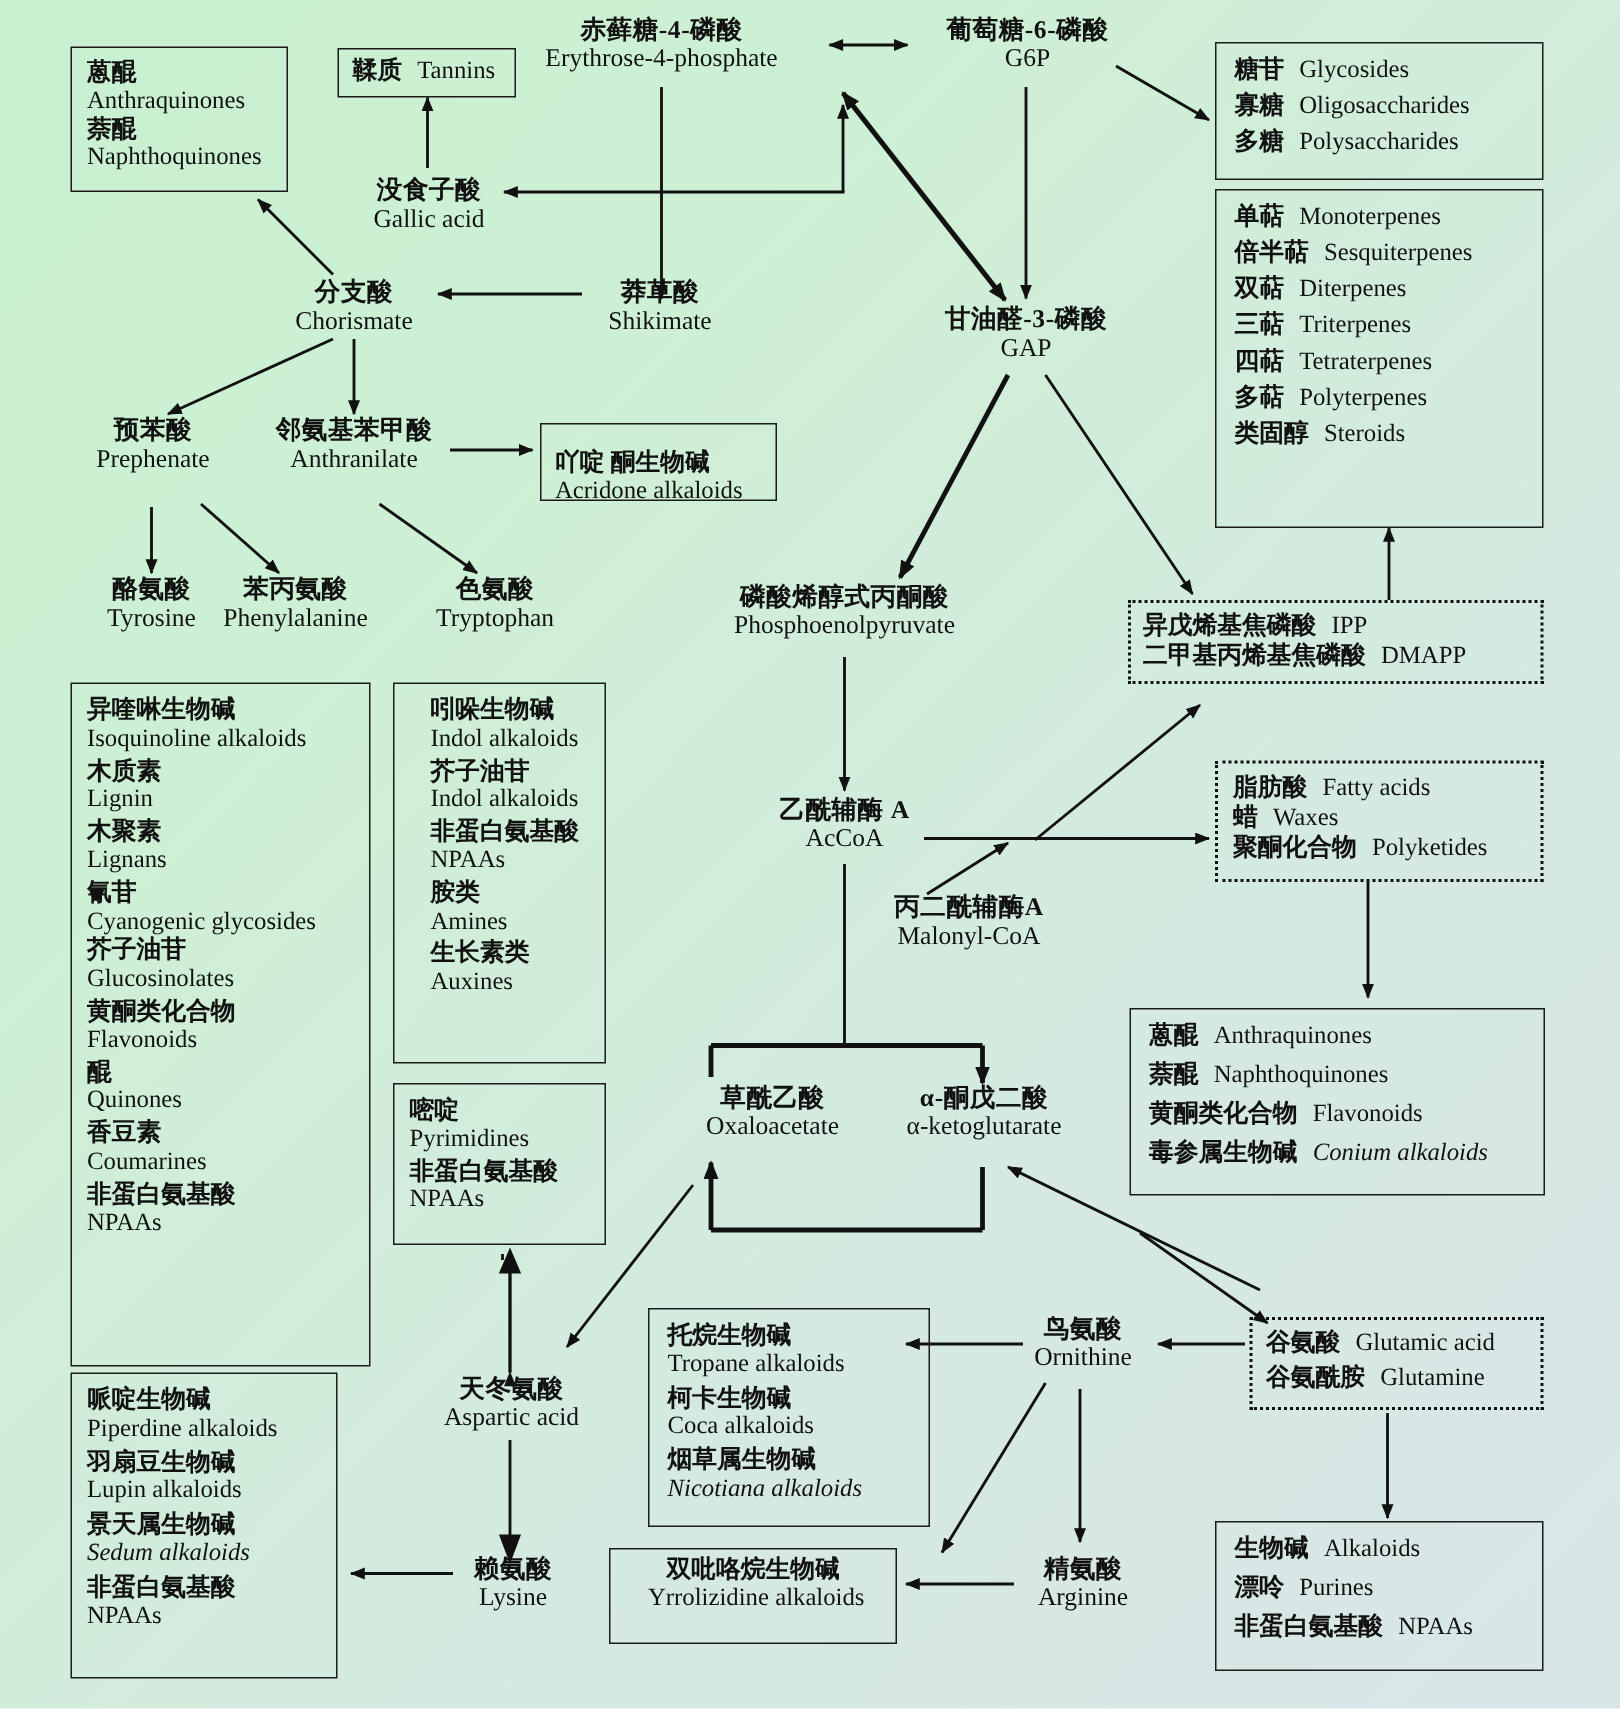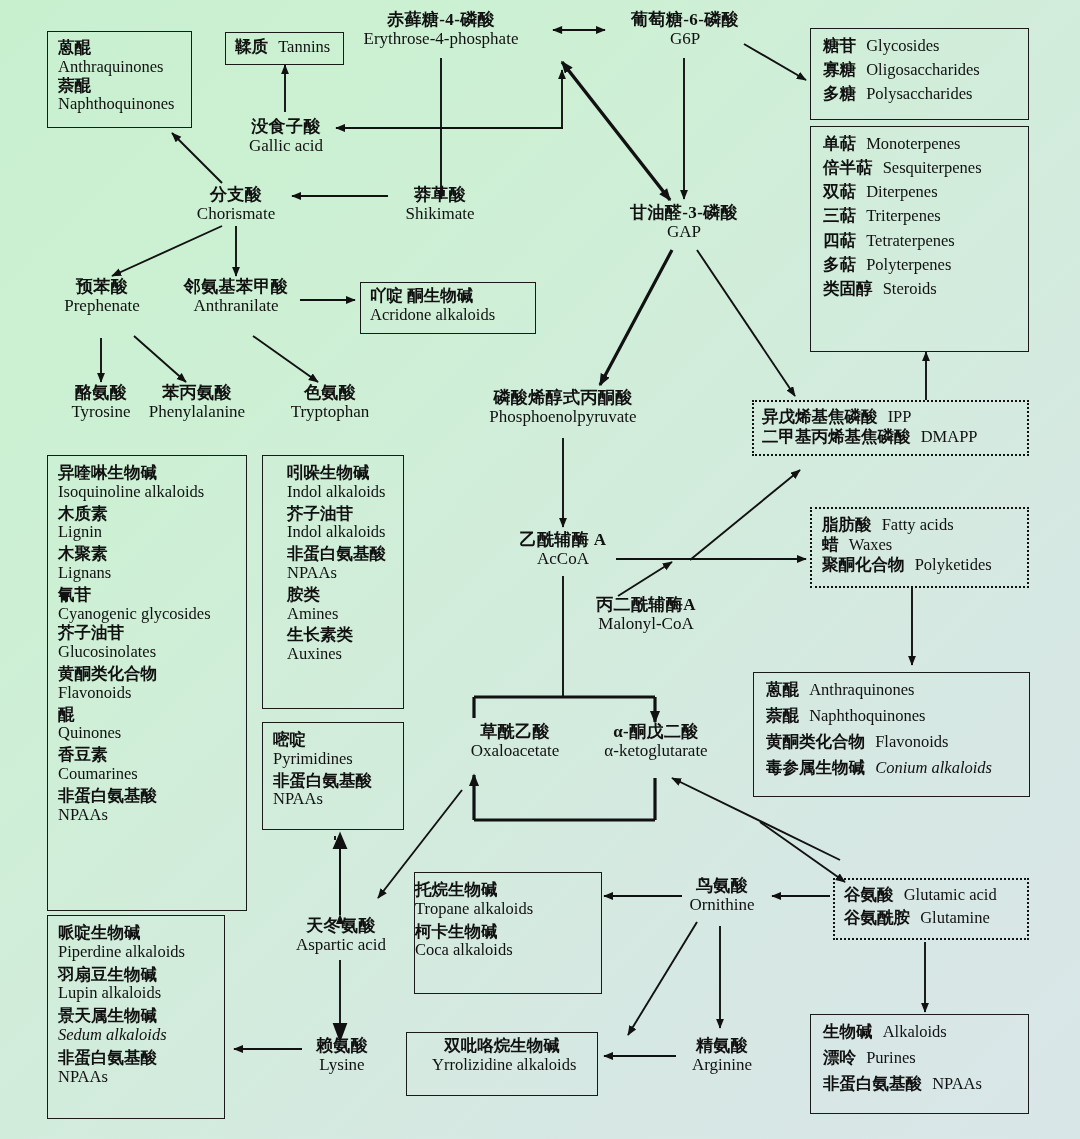"吖啶 酮生物碱" div.box { padding: 4px 9px -> 16px 9px; width: 176px -> 158px }
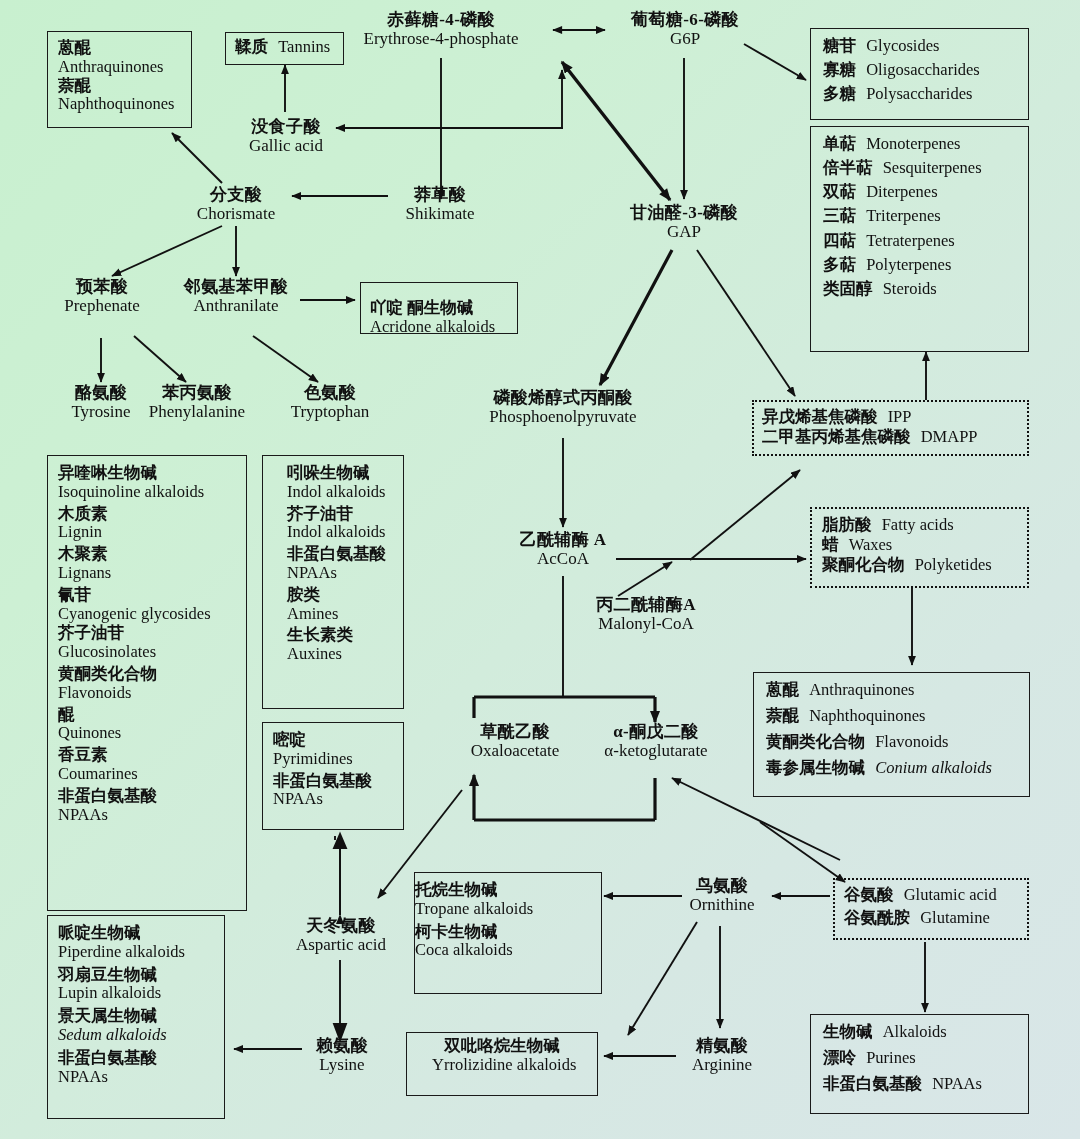"托烷生物碱" div.box { height: 122px -> 146px; left: 414px -> 432px; padding: 8px 0 -> 8px 12px }
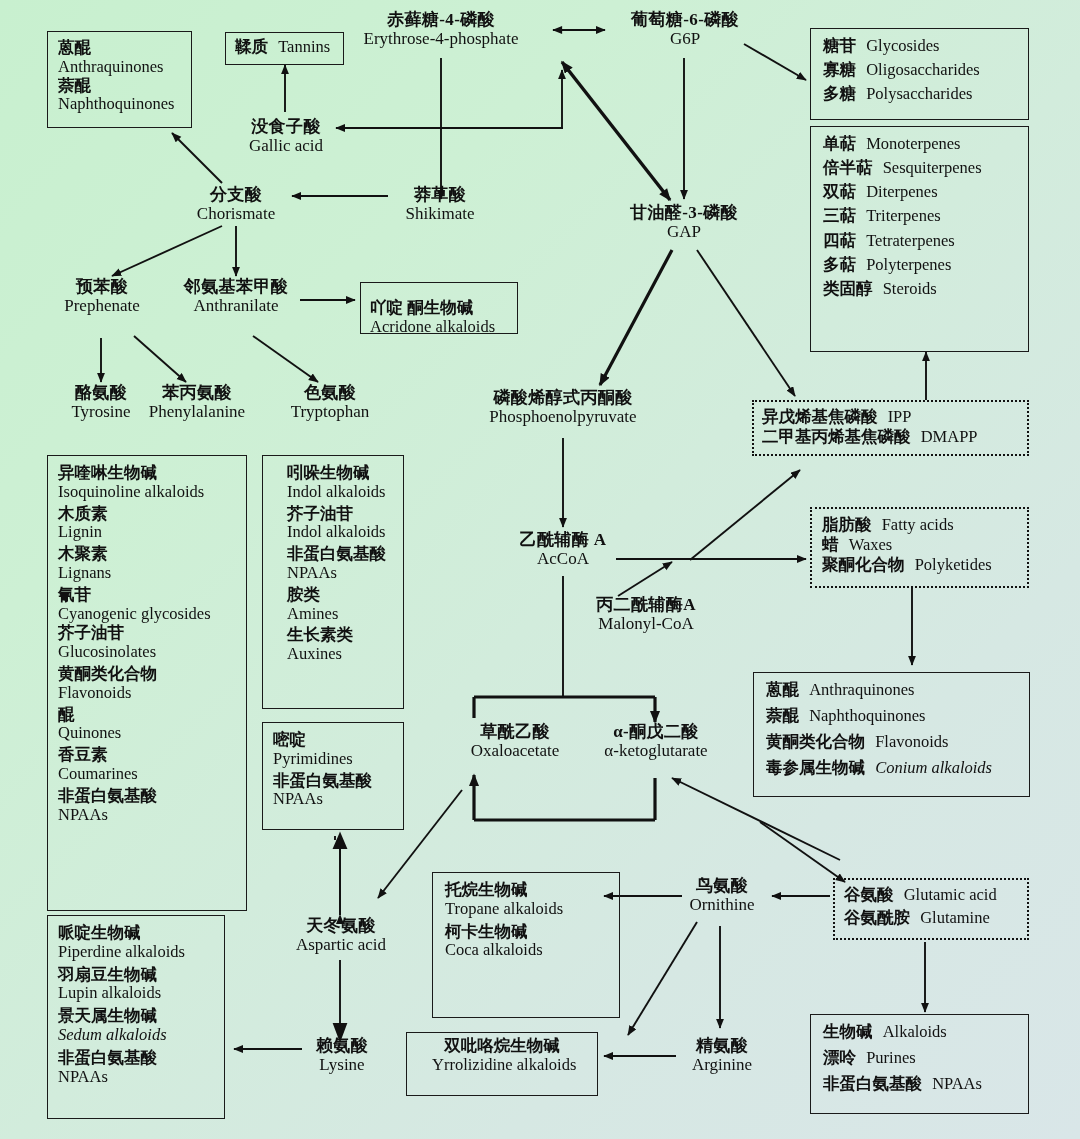"烟草属生物碱" span.row { html: none -> <span> <span>烟草属生物碱</span> <span>Nicotiana alkaloids</span> </span> }
